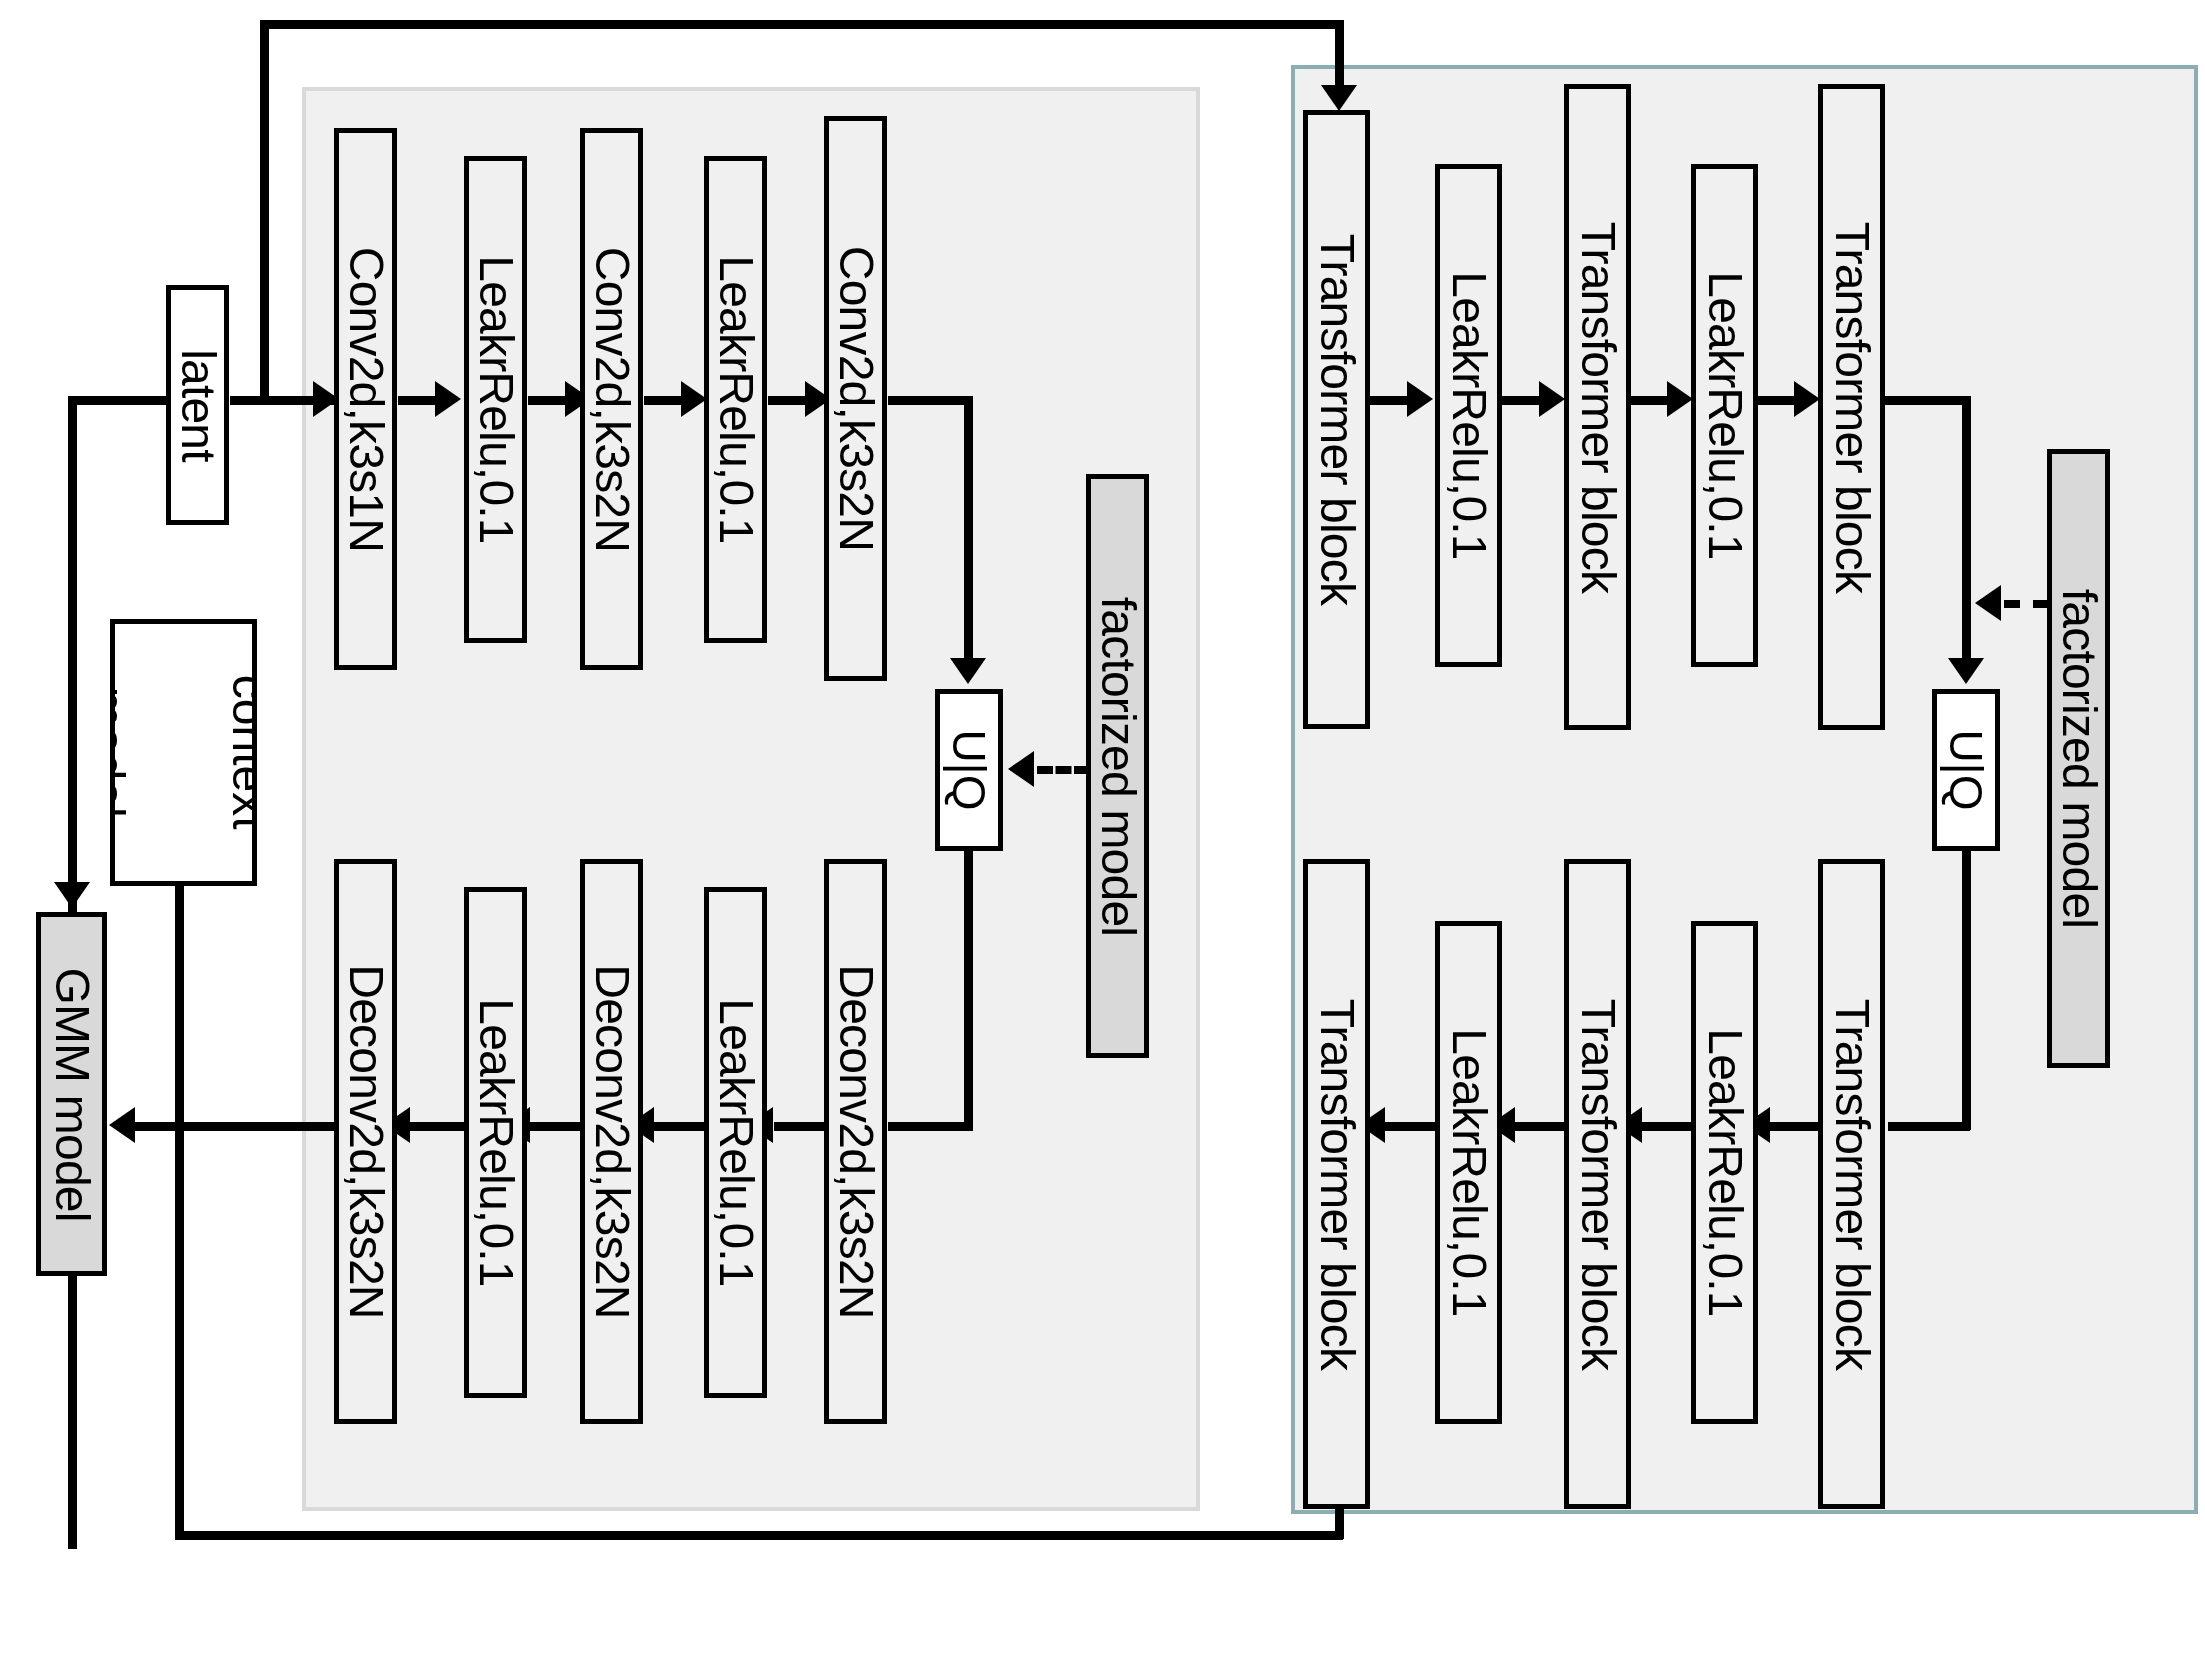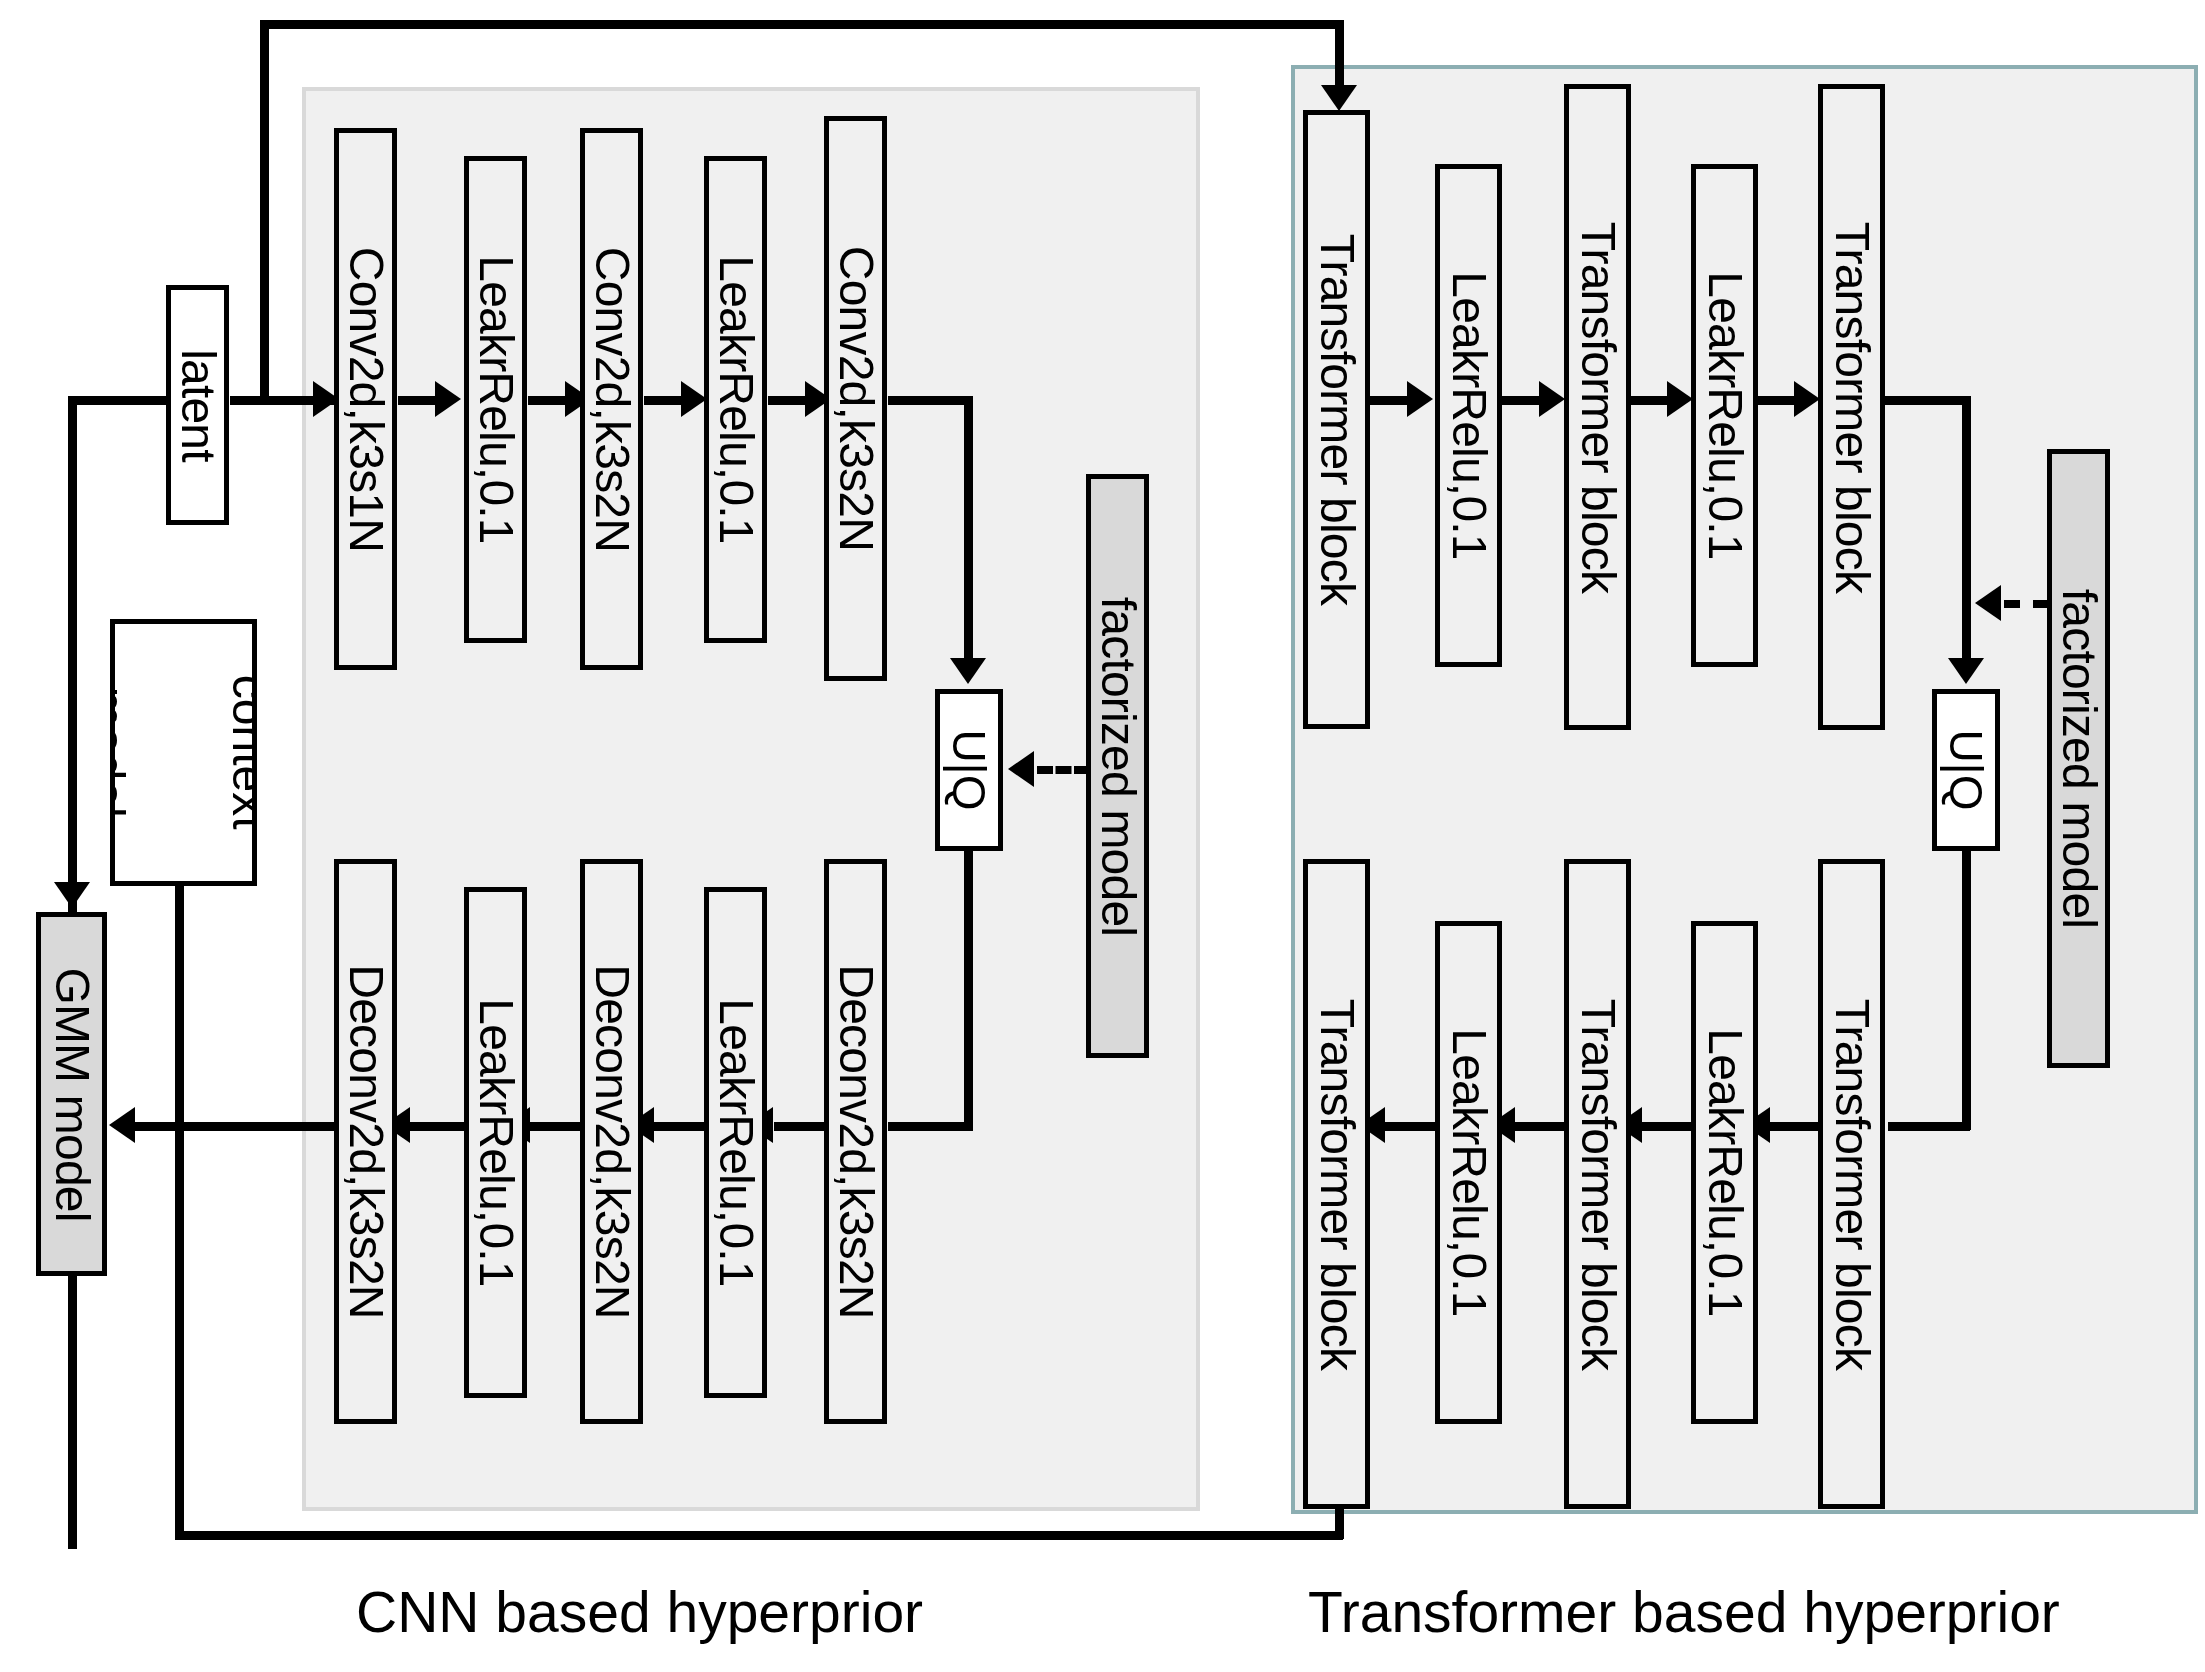"CNN based hyperprior" div.caption { html: <div>CNN based hyperprior</div> -> none }
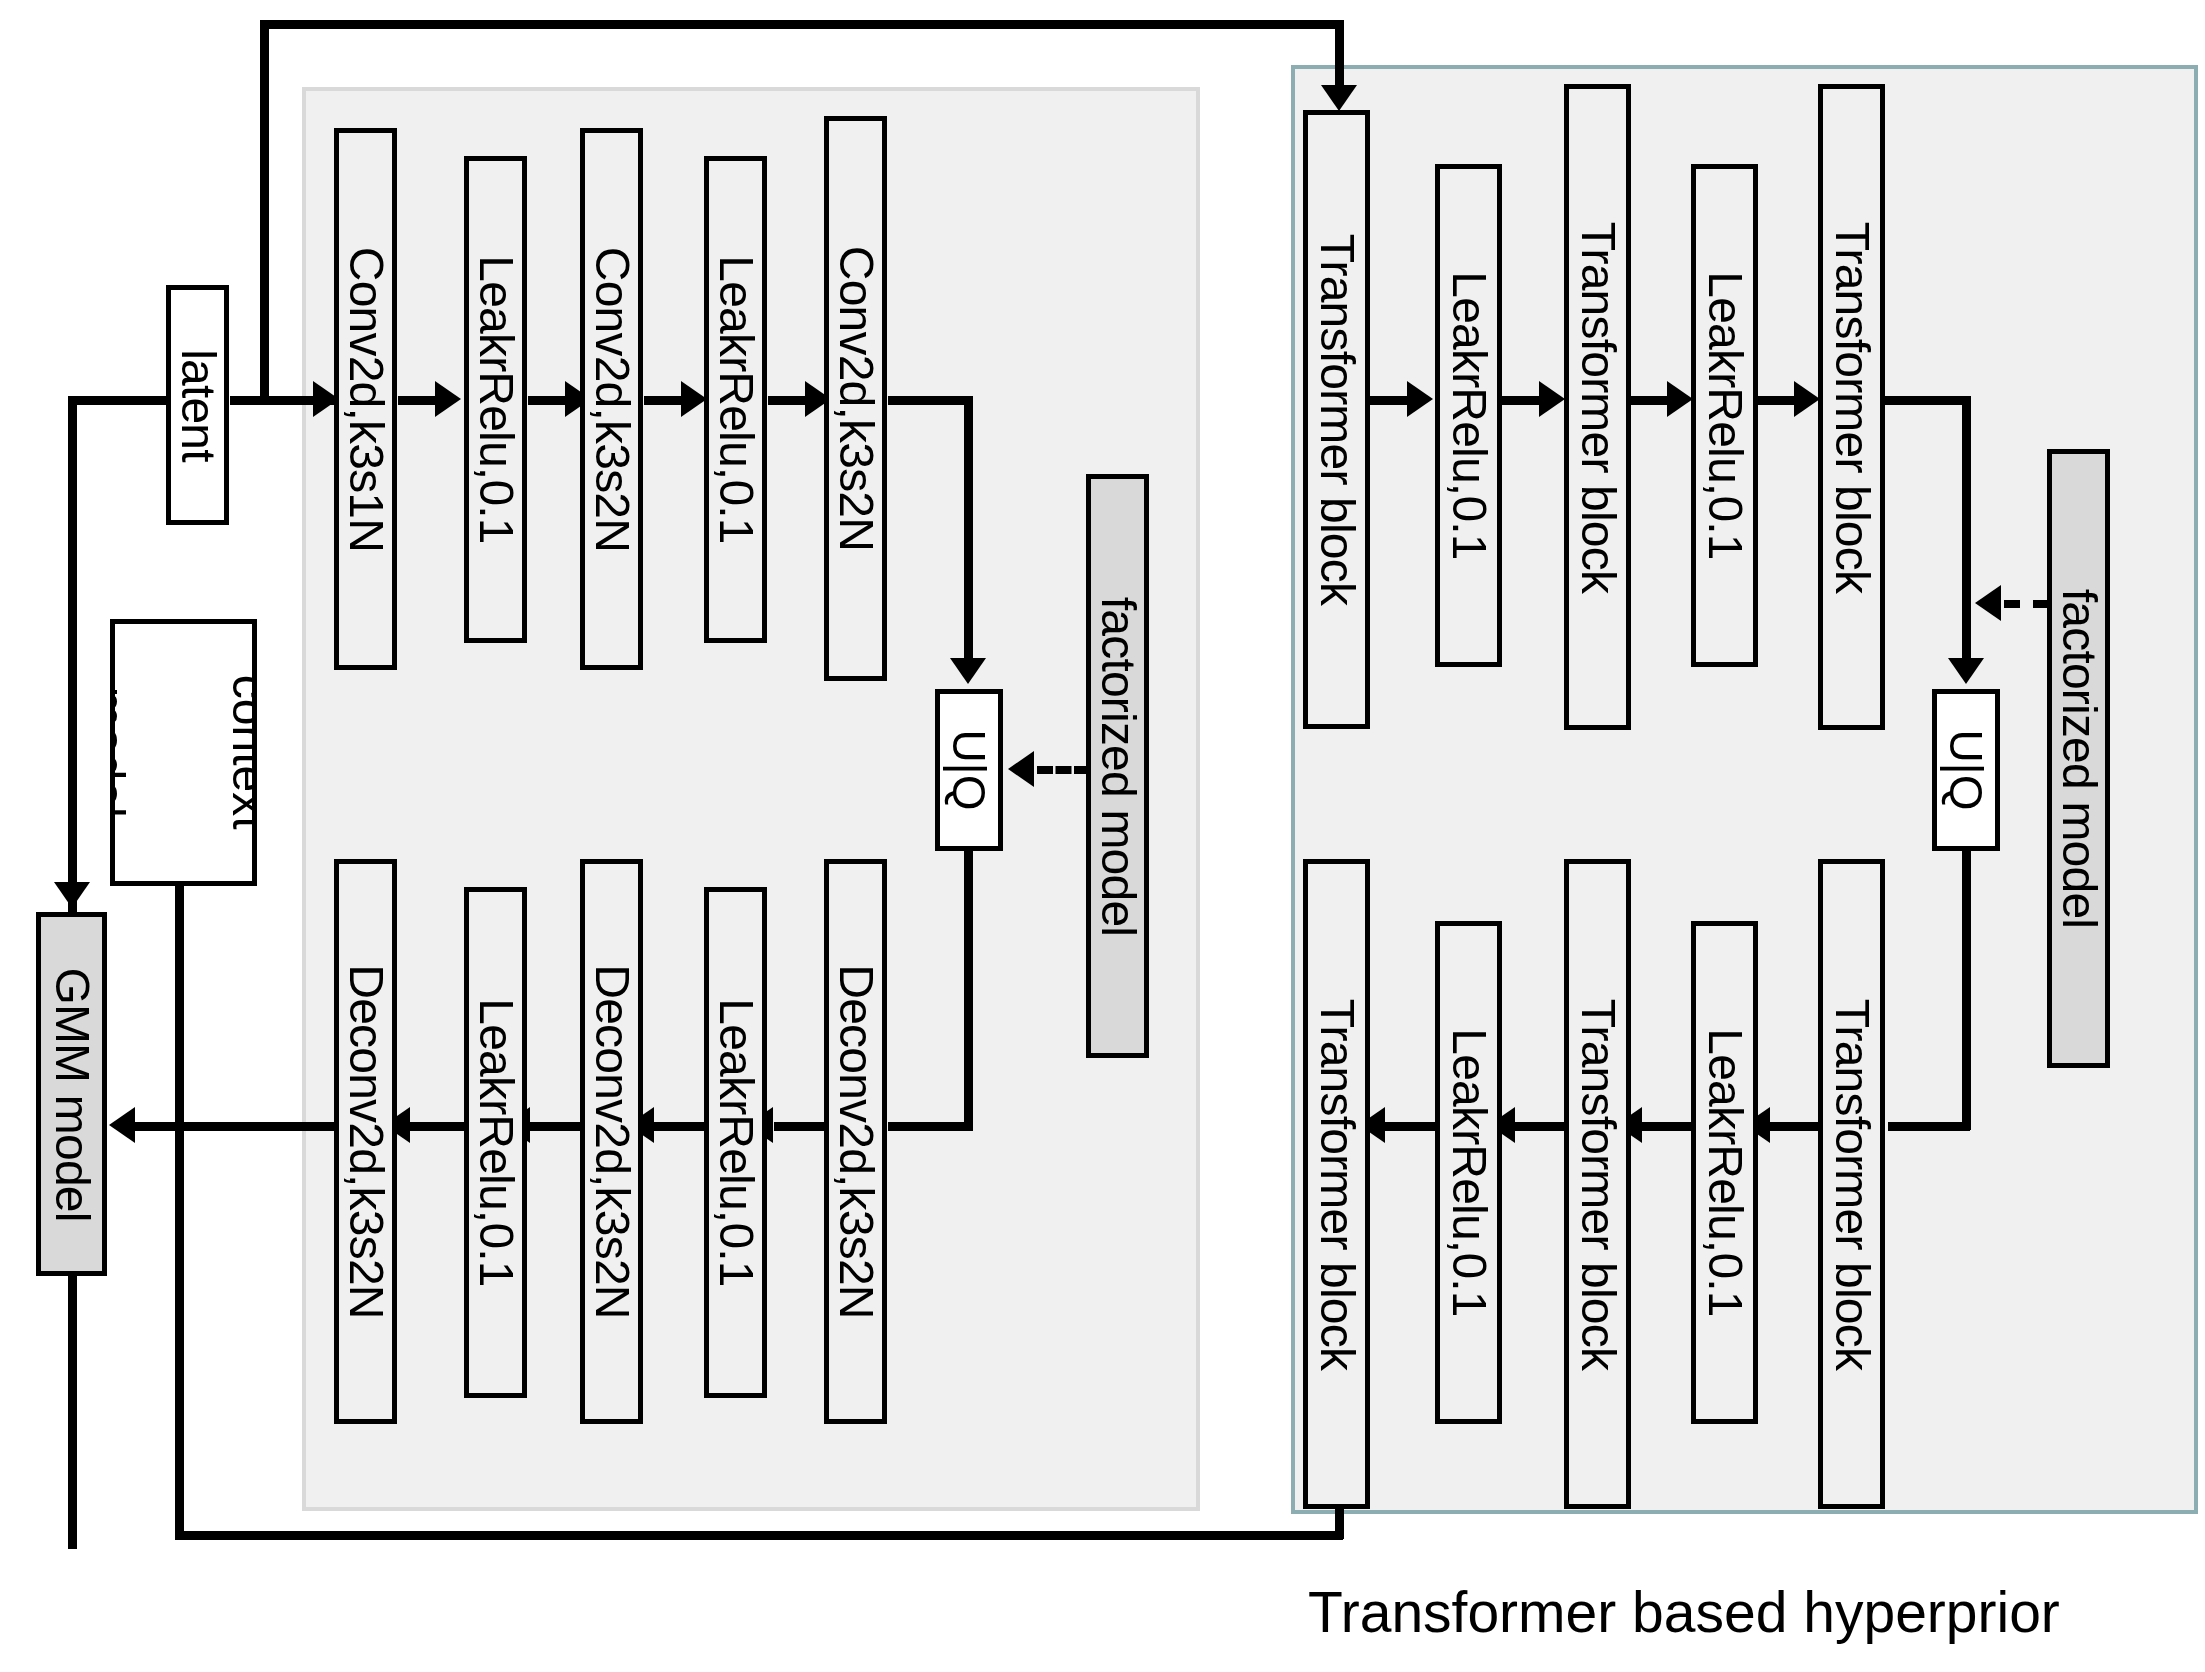"Transformer based hyperprior" div.caption { html: <div>Transformer based hyperprior</div> -> none }
